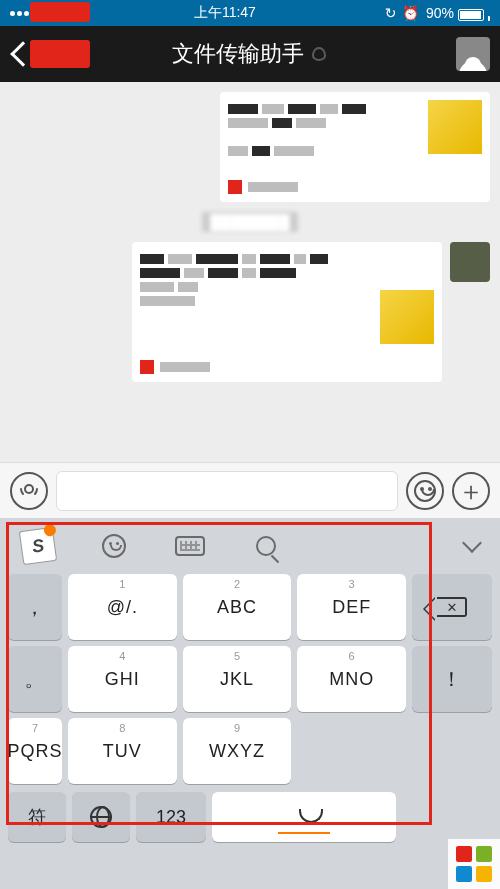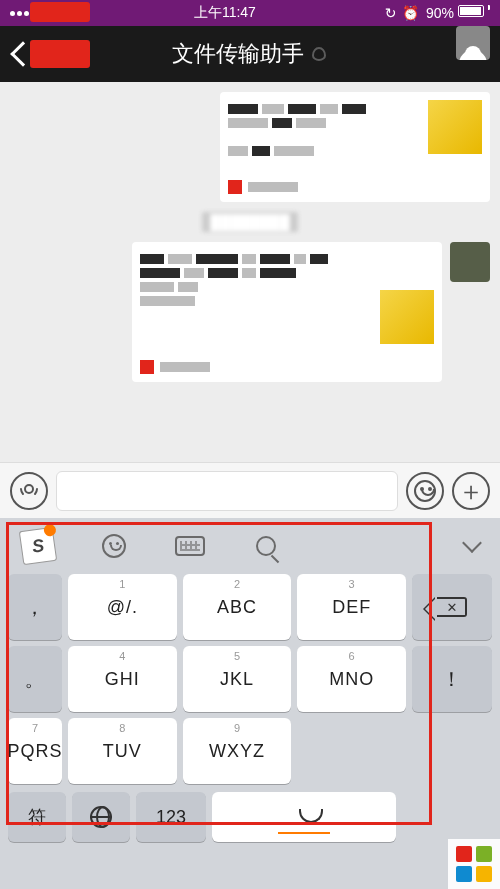"上午11:47" .status-bar { background: #701a75 -> #0369a1 }
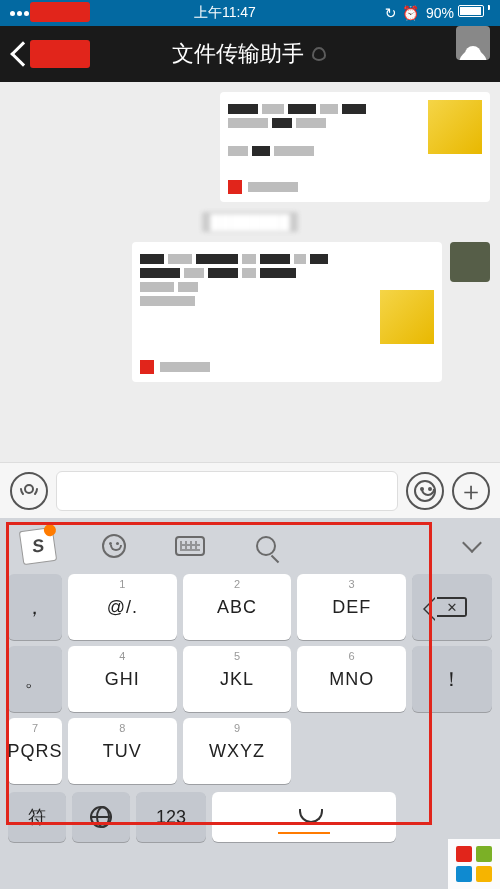"90%" .battery { align-items: flex-start -> flex-end }
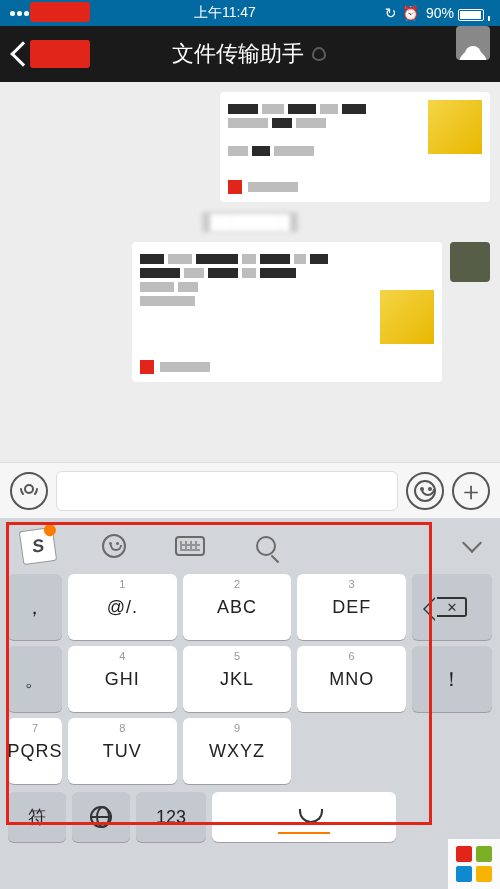"文件传输助手" .navbar { align-items: none -> center }
